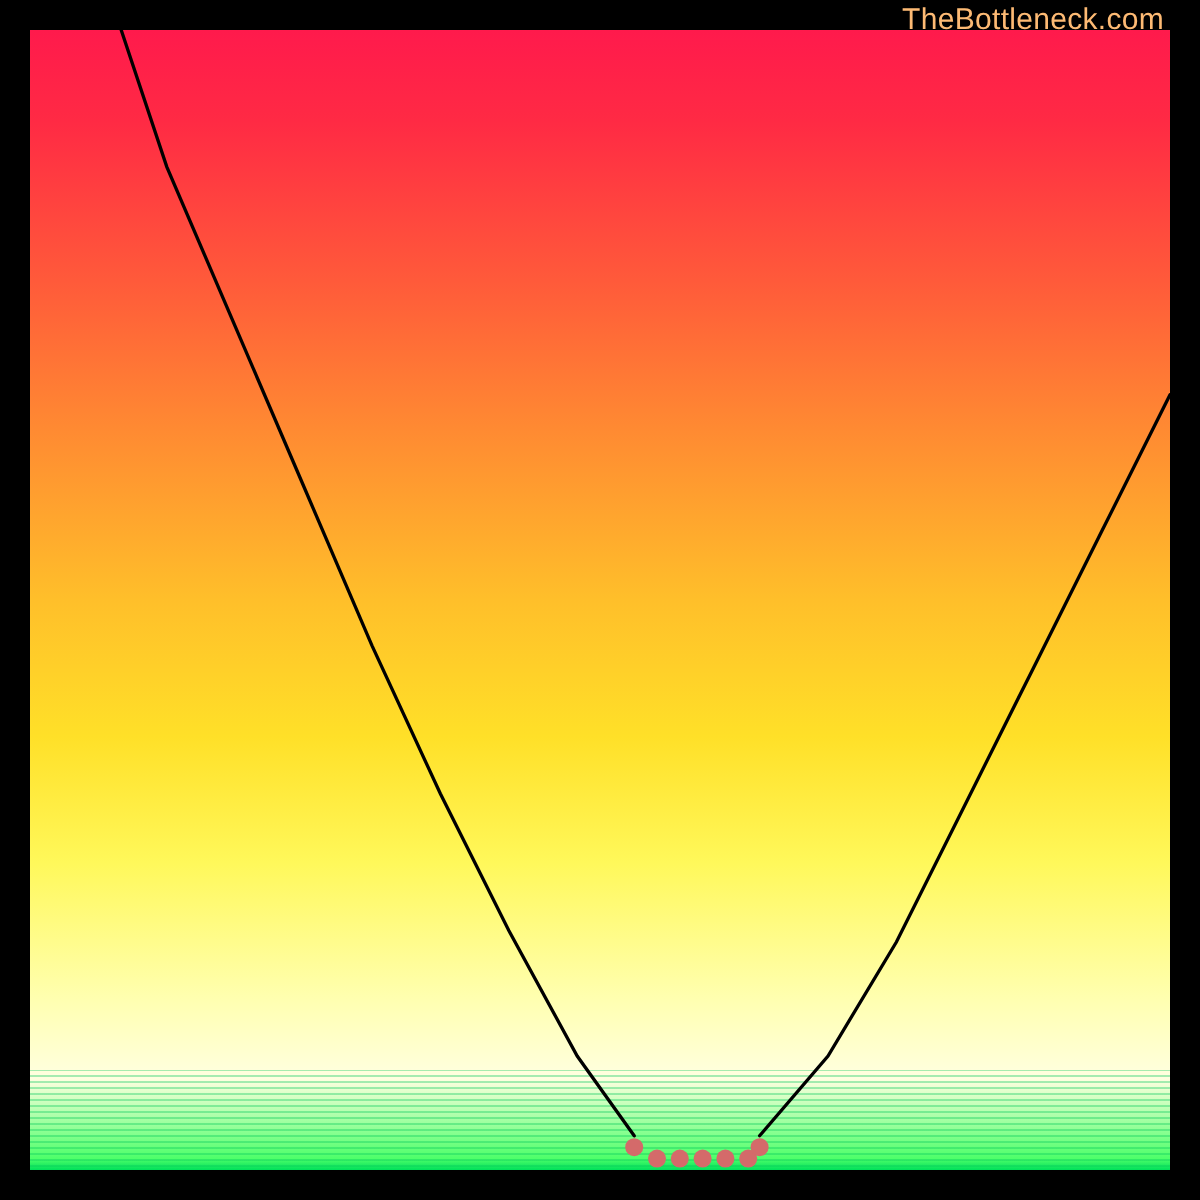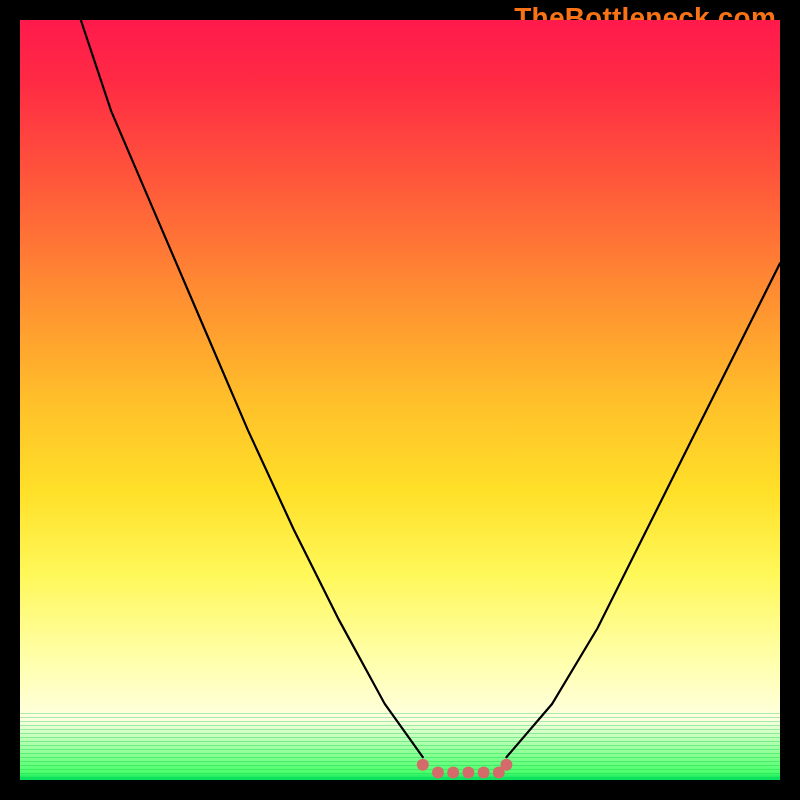"TheBottleneck.com" .watermark { color: #f97316 -> #fdba74; font-size: 28px -> 20px; font-weight: 700 -> 400 }
